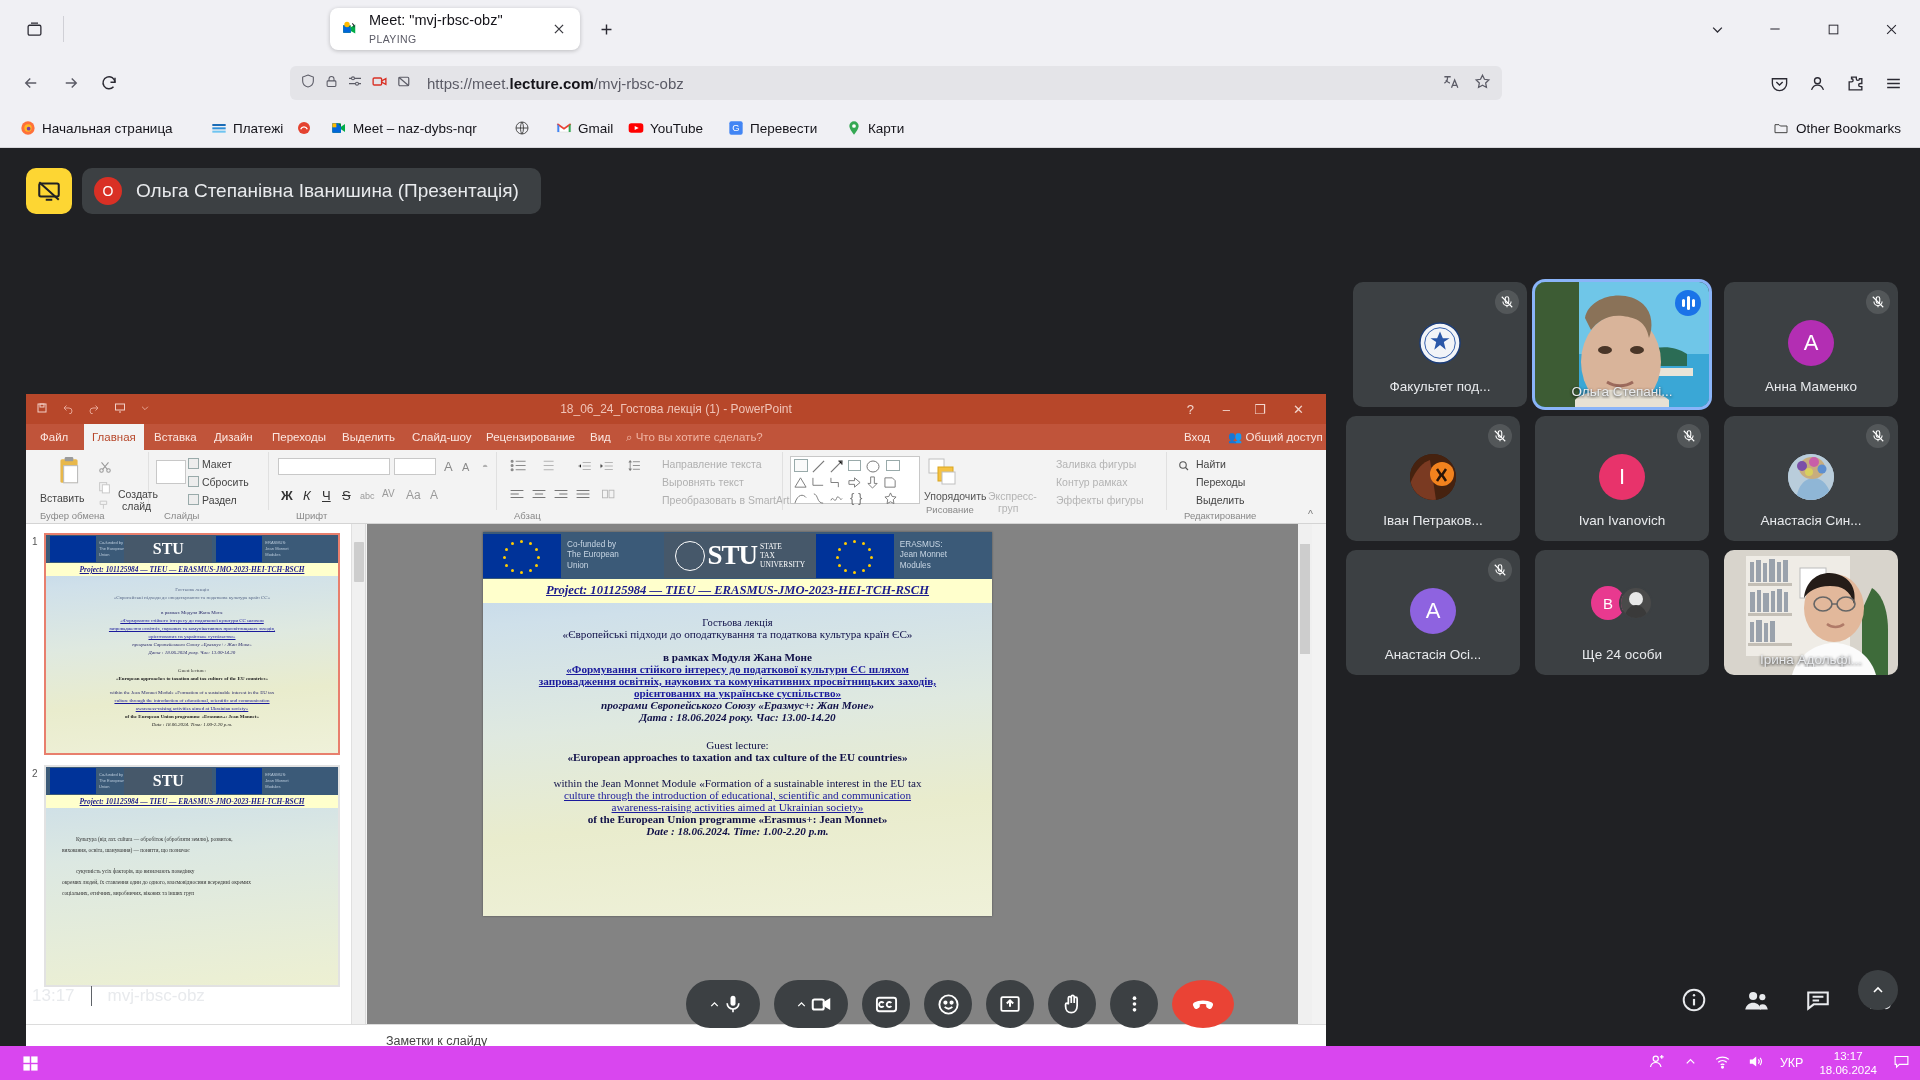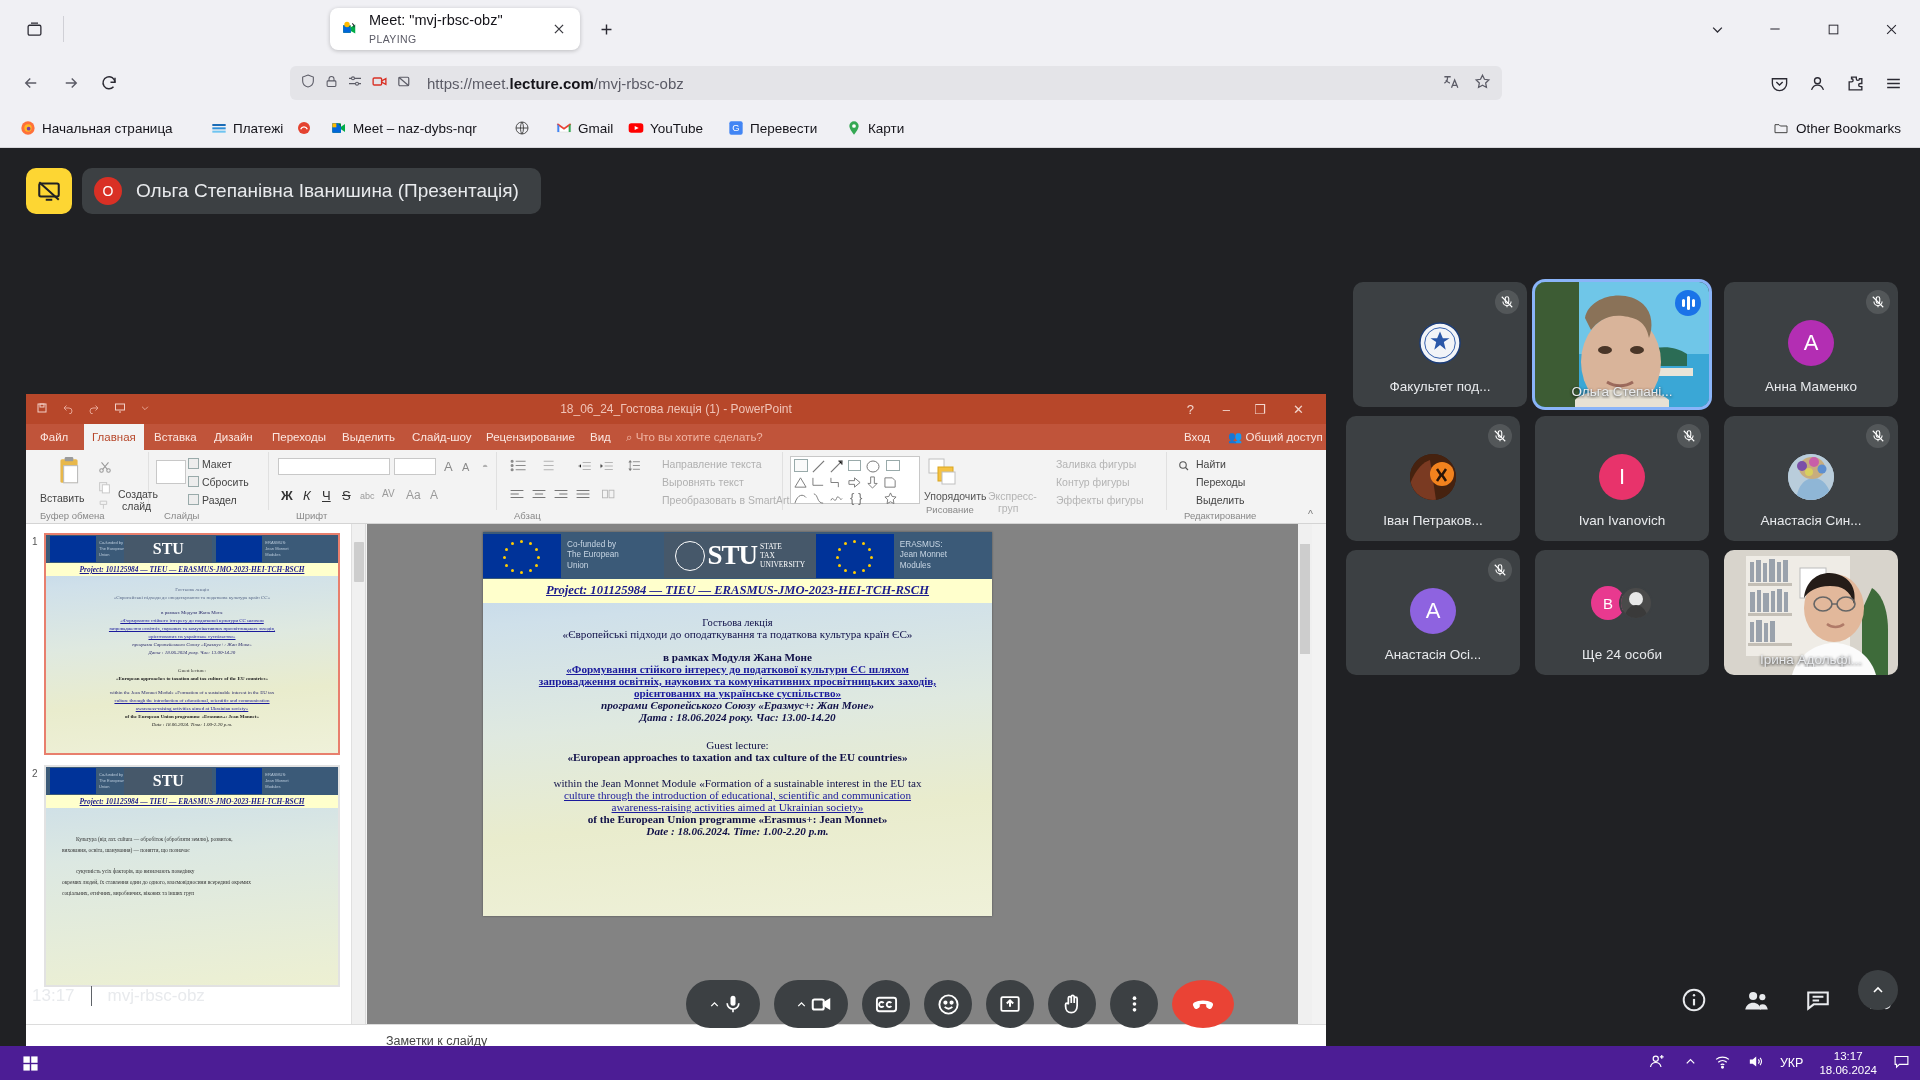"Контур фигуры" div.rb-txt { text: фигуры -> рамках }
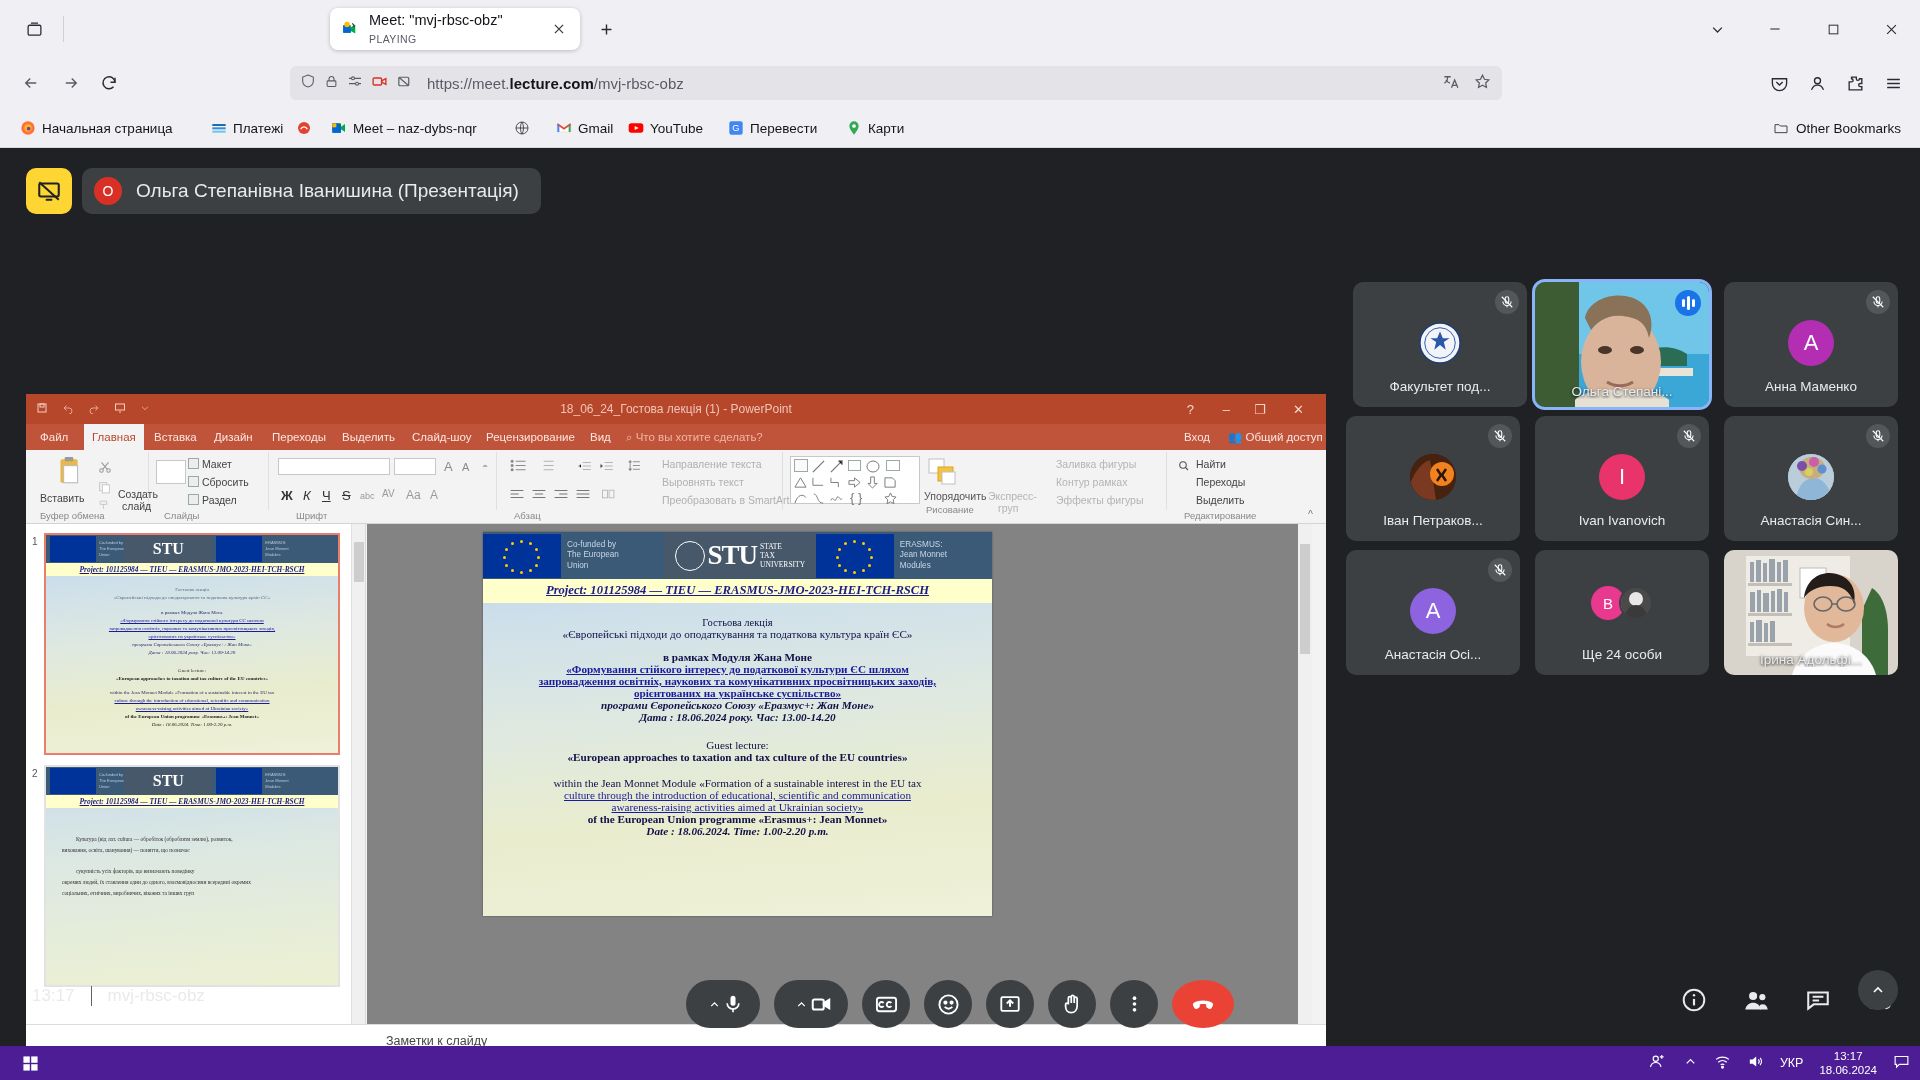"УКР" .taskbar { background: #4c1d95 -> #d946ef }
